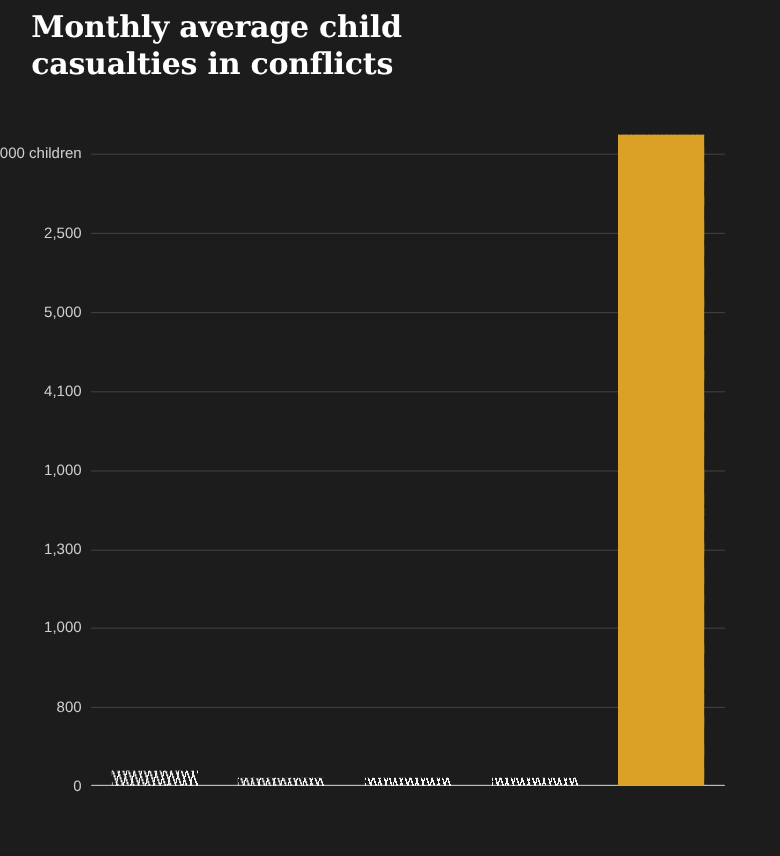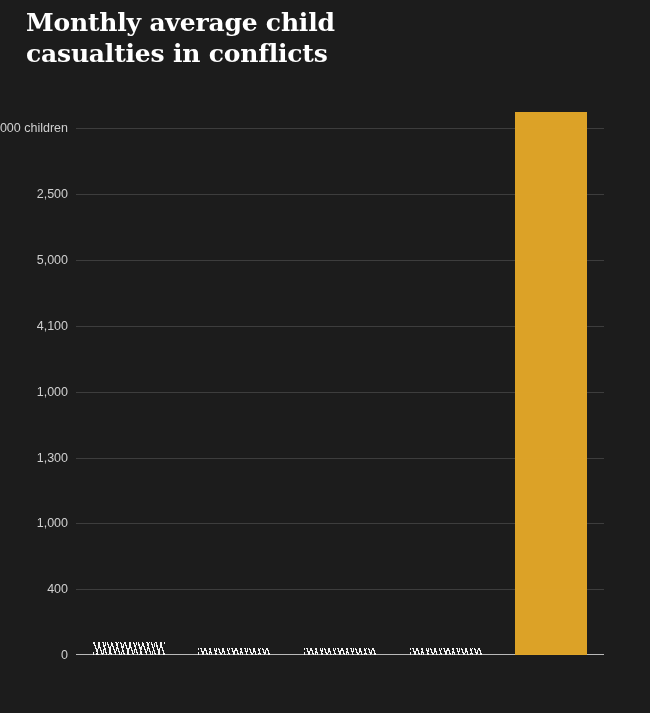"400" div.ytick { text: 400 -> 800 }
